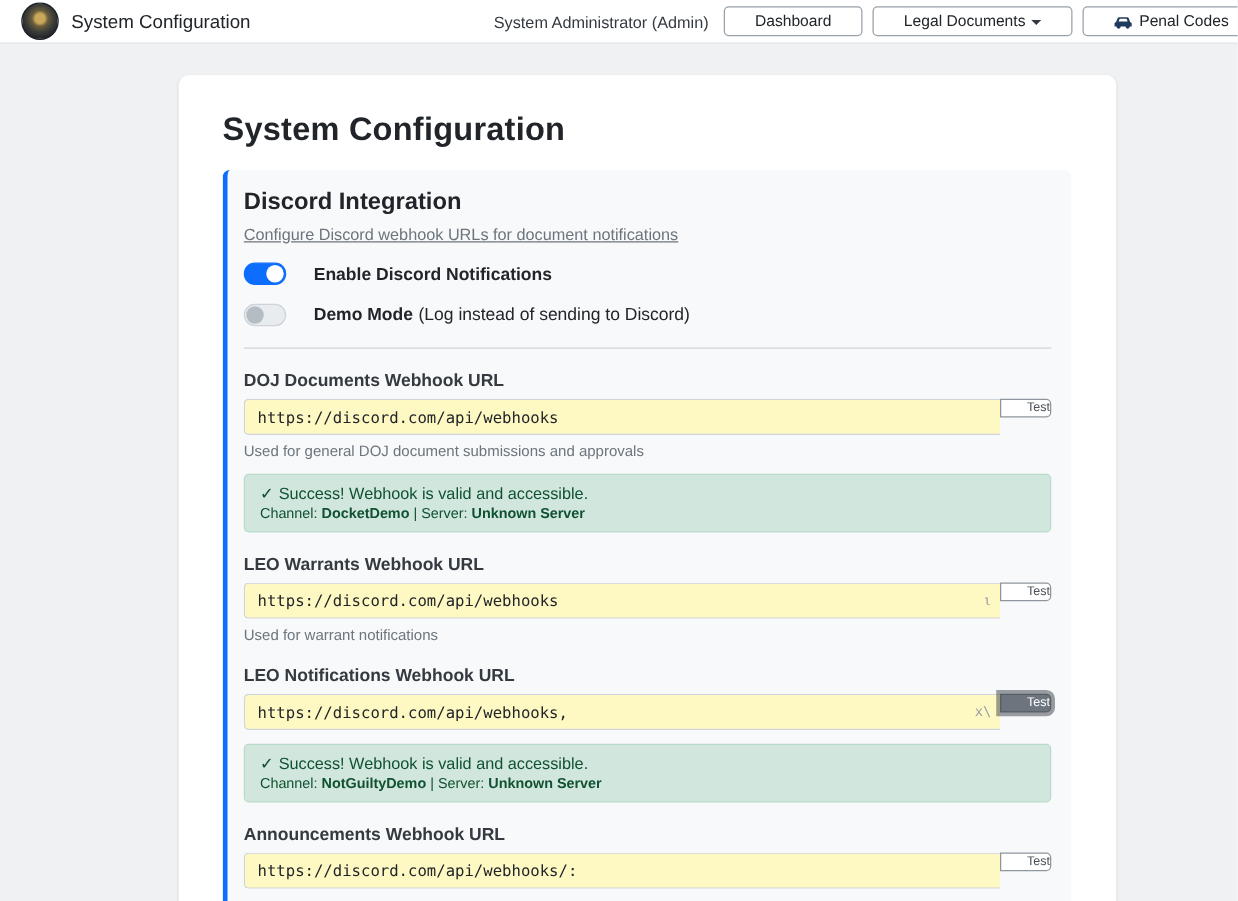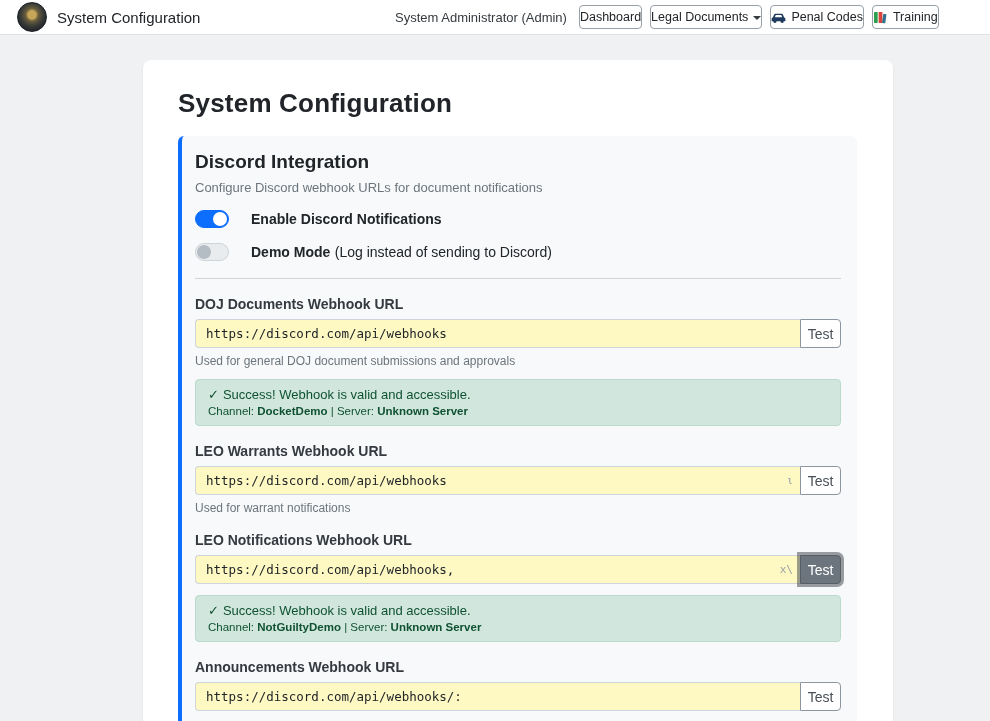"Dashboard" .nav-btn { padding: 0 0 -> 0 24px }
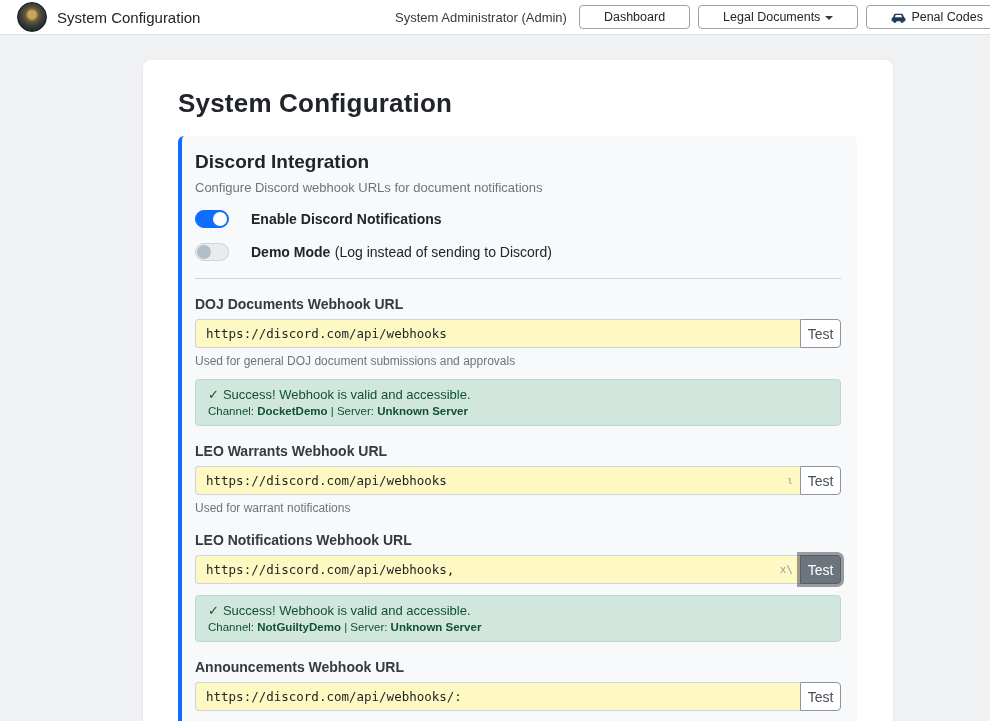"Configure Discord webhook URLs for" .section-subtitle { text-decoration: none -> underline }
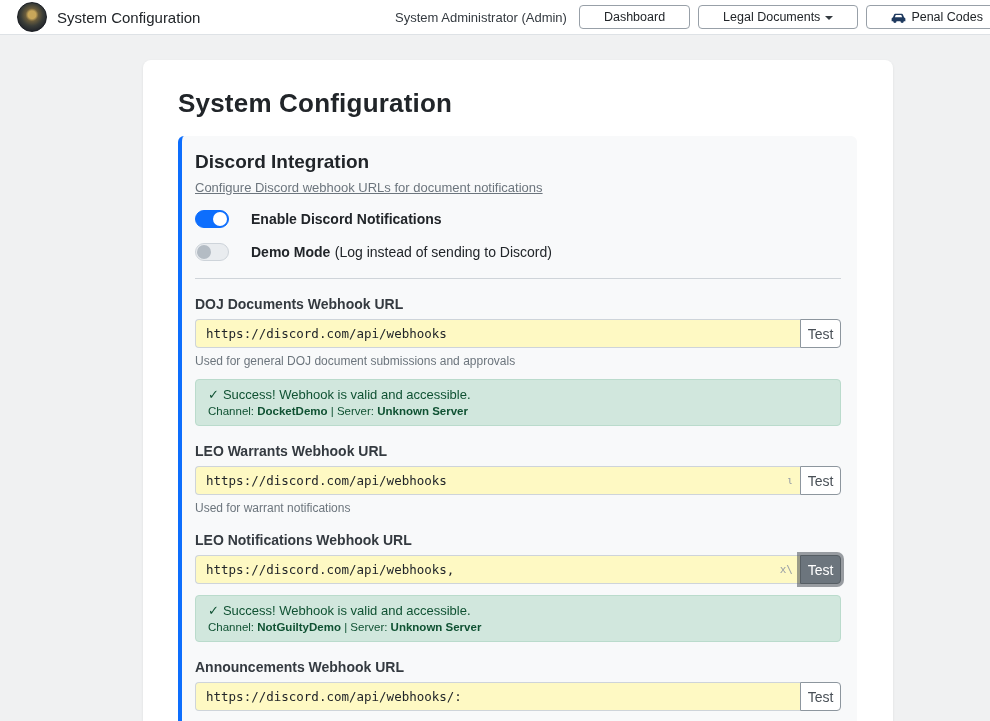"Test" .test-btn { font-size: 14px -> 10px; height: 29px -> 15px; text-align: none -> right }
